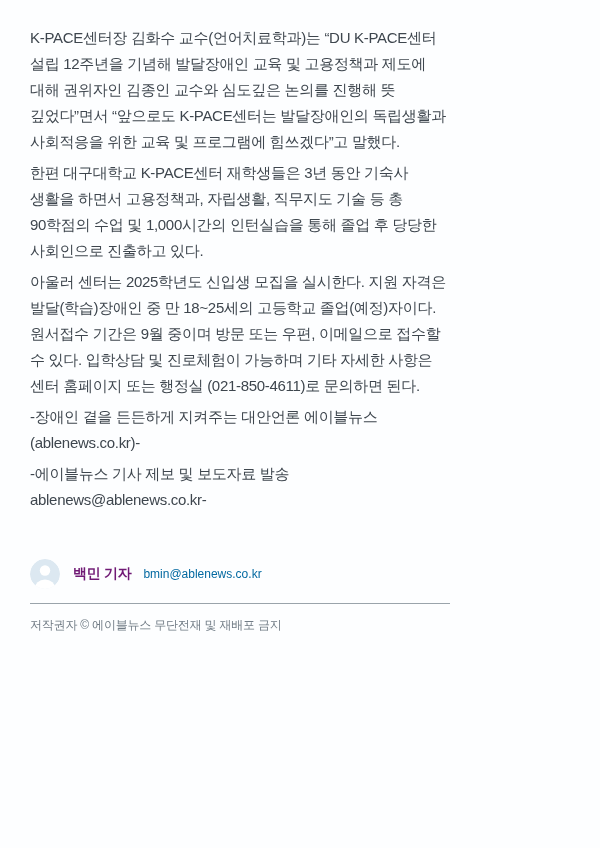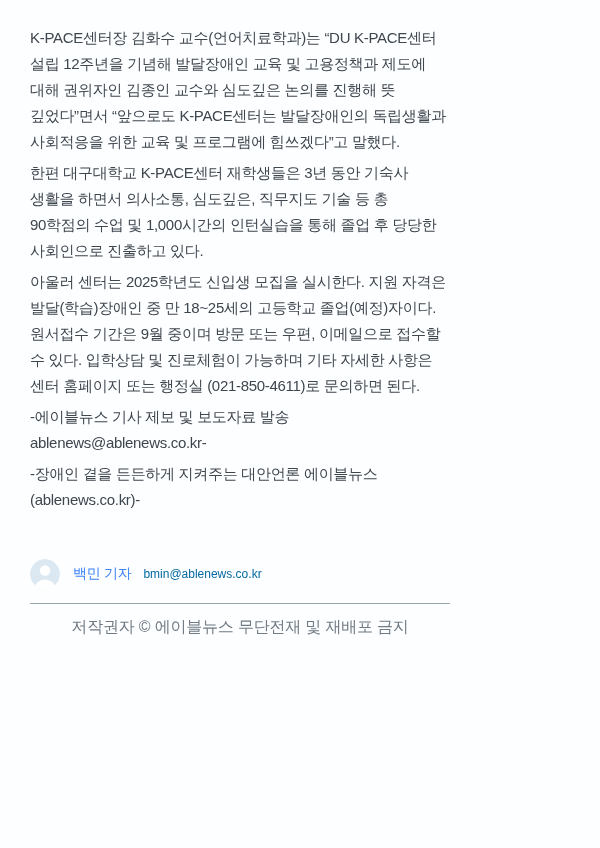"한편 대구대학교 K-PACE센터 재학생들은 3년" p.para { text: 의사소통, 심도깊은 -> 고용정책과, 자립생활 }
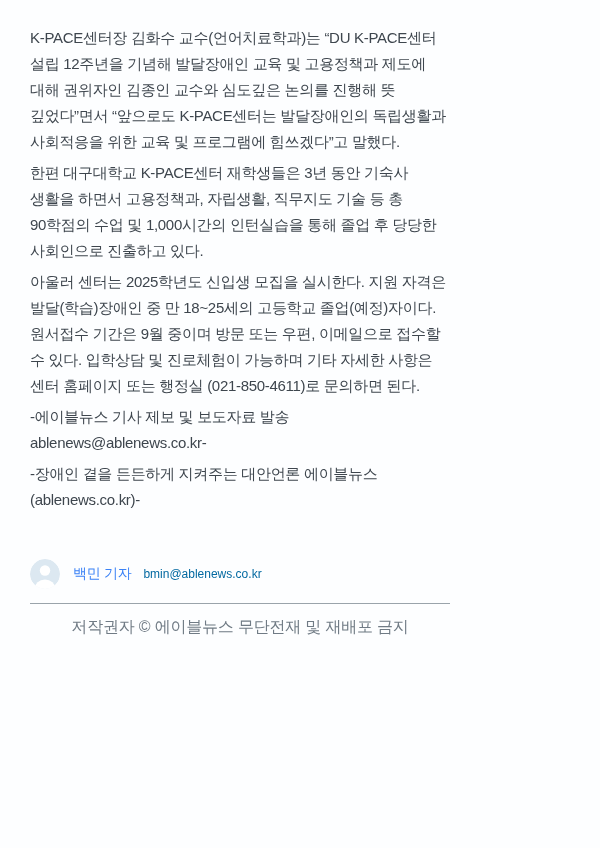"-에이블뉴스 기사 제보 및 보도자료" p.para { order: before "-장애인 곁을 든든하게 지켜주는 대안언론" -> after "-장애인 곁을 든든하게 지켜주는 대안언론" }
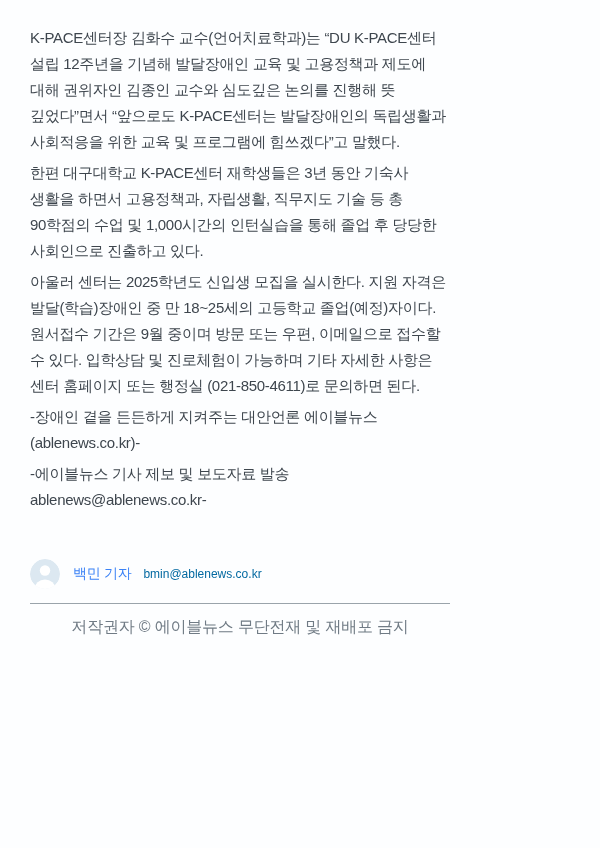"백민 기자" .reporter-name { color: #3b82f6 -> #701a75; font-weight: normal -> bold }
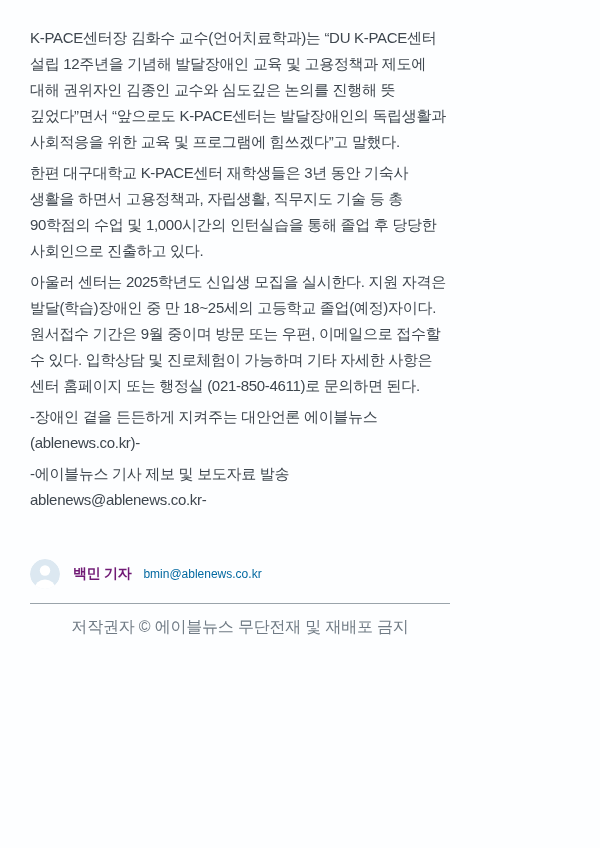"저작권자 © 에이블뉴스 무단전재 및" .copyright { font-size: 16px -> 12px; text-align: center -> left }
